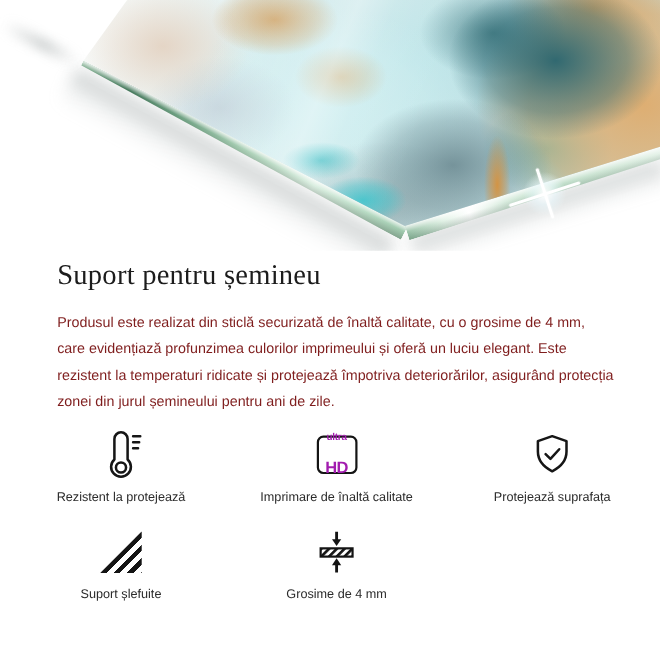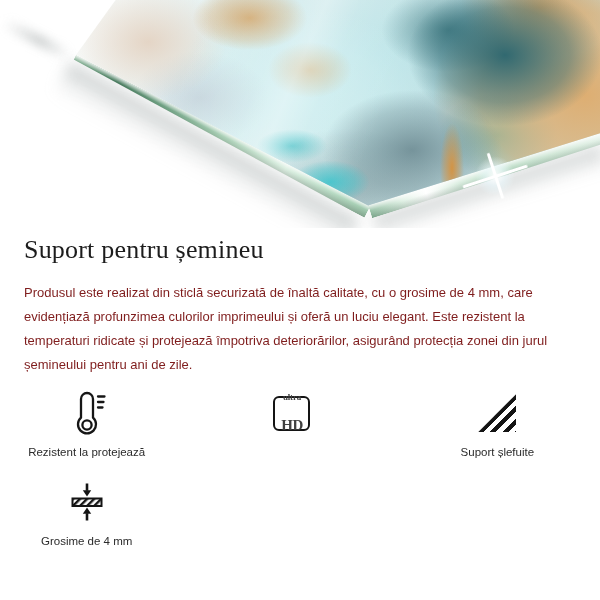"Suport pentru șemineu" .content { padding: 4px 40px 0 24px -> 4px 40px 0 52px }
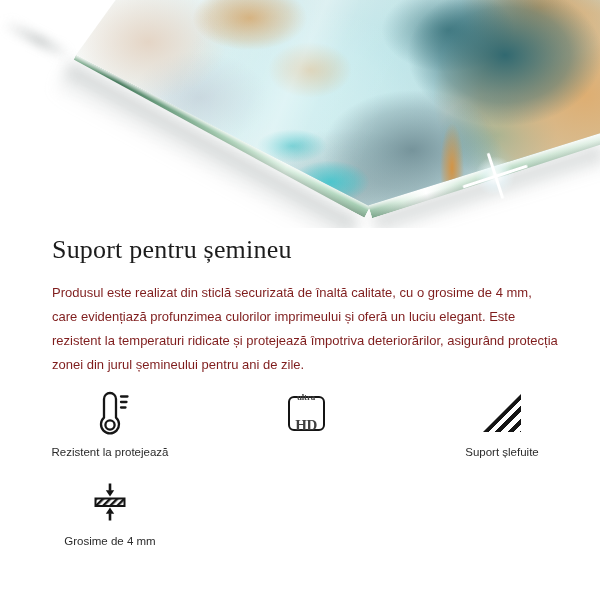"ultra" .uhd-box { color: #404040 -> #a21caf; font-family: Liberation Serif, serif -> none }
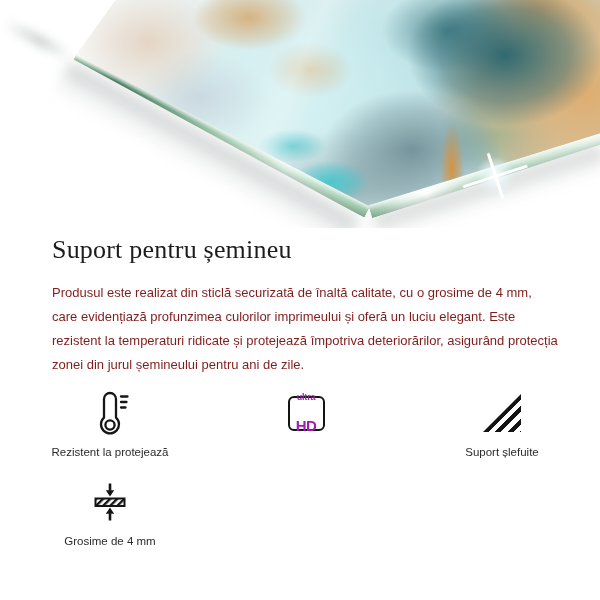"Imprimare de înaltă calitate" div.label { html: none -> <div>Imprimare de înaltă calitate</div> }
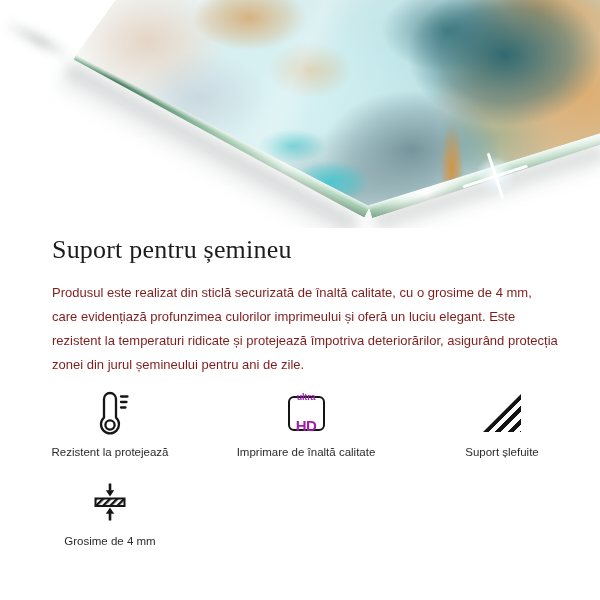"Protejează suprafața" div.feature { html: none -> <div> <div> <svg> <path></path> <path></path> </svg> </div> <div>Protejează suprafața</div> </div> }
